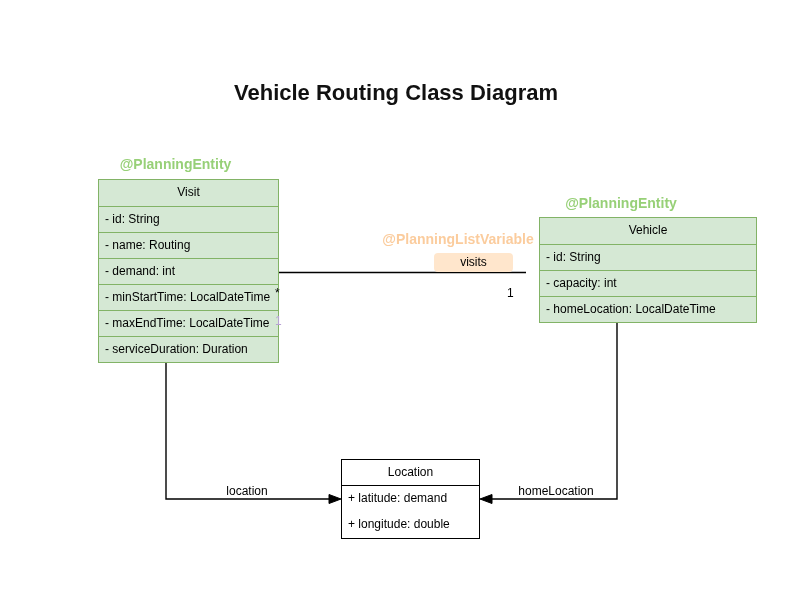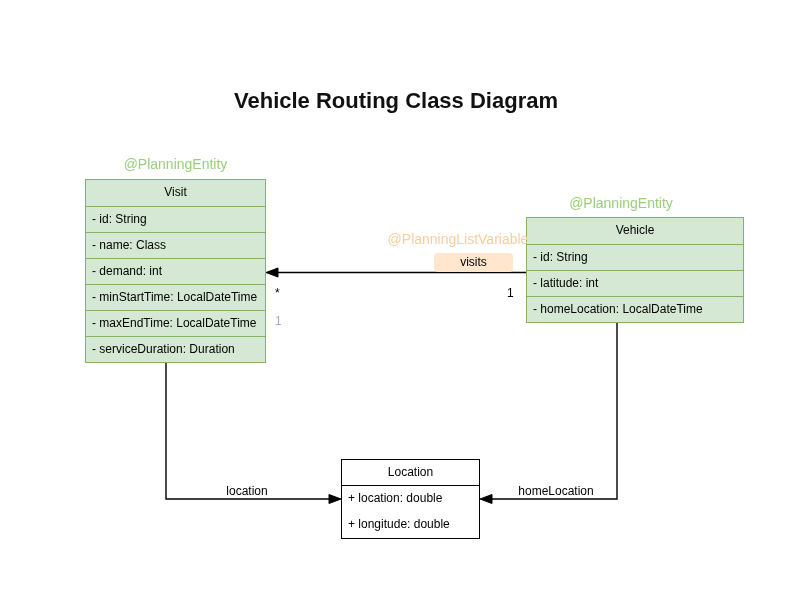"Vehicle Routing Class Diagram" .page-title { top: 88px -> 80px }
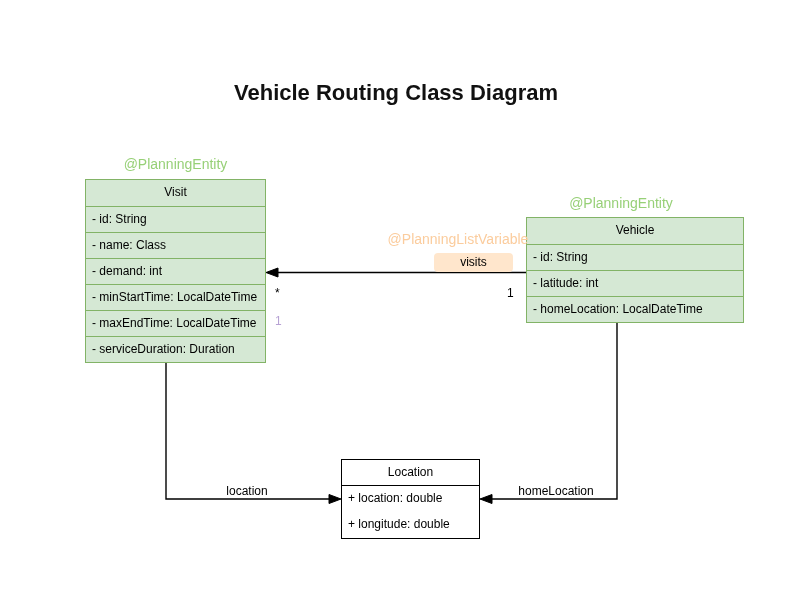"@PlanningEntity" .annotation { font-weight: normal -> bold }
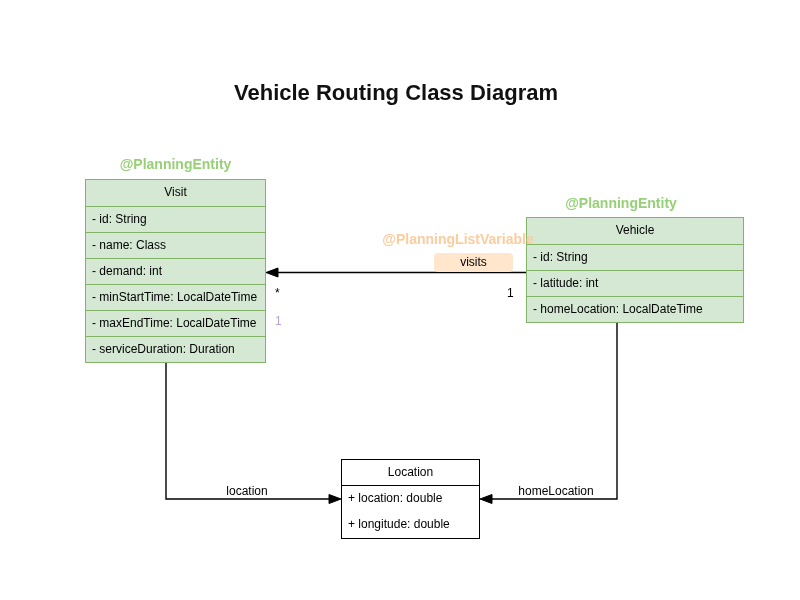"Visit" .uml-class.green { margin-left: none -> 13px }
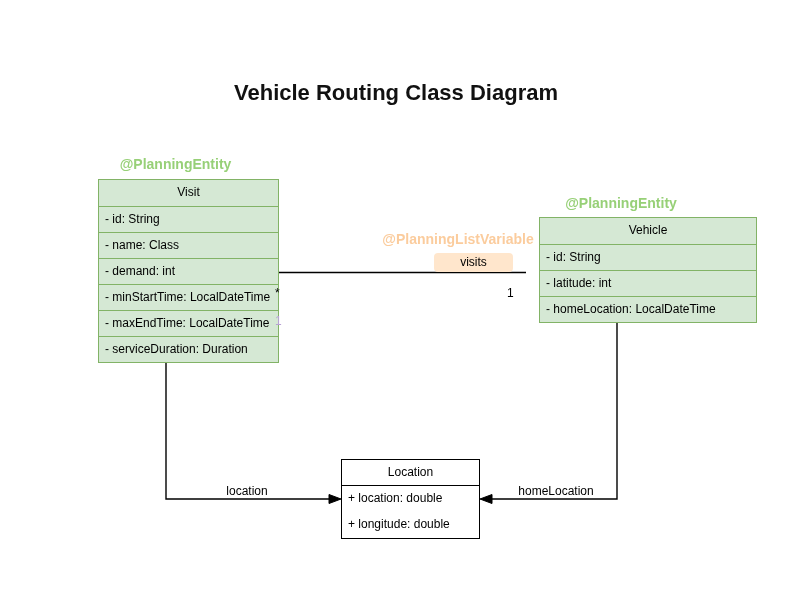"- name: Class" div.attr-row { text: Class -> Routing }
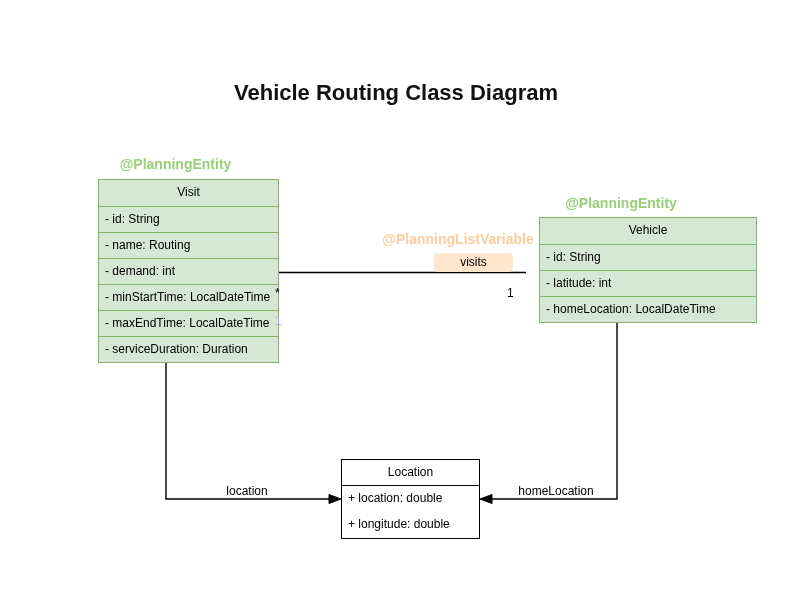"- latitude: int" div.attr-row { text: latitude -> capacity }
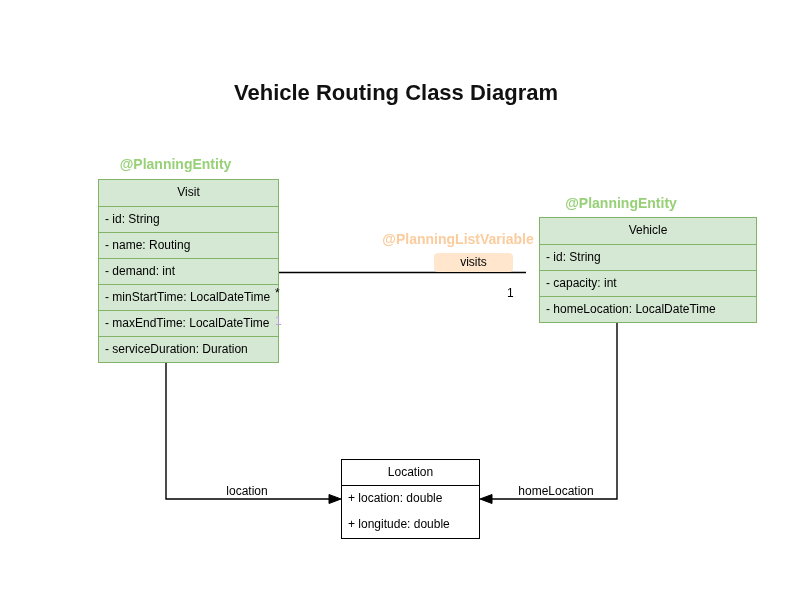"+ location: double" div.attr-row { text: location: double -> latitude: demand }
